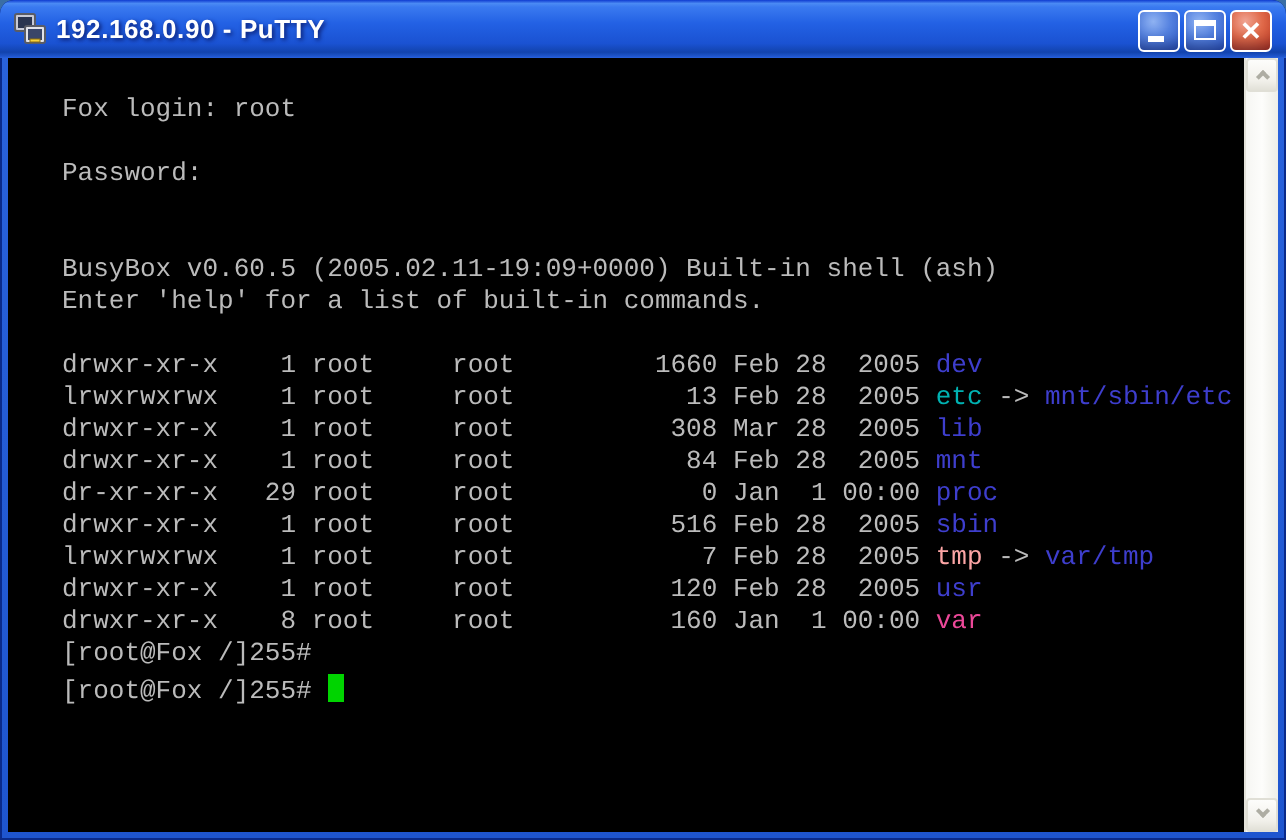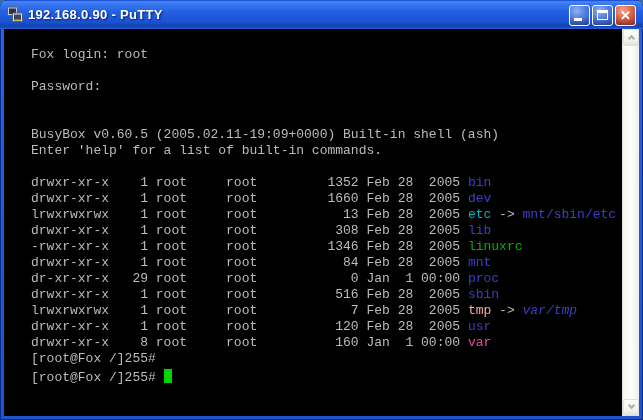"drwxr-xr-x 1 root root 1352" div.tline { html: <div><span>drwxr-xr-x 1 root root 1352 Feb 28 2005 </span><span>bin</span></div> -> none }
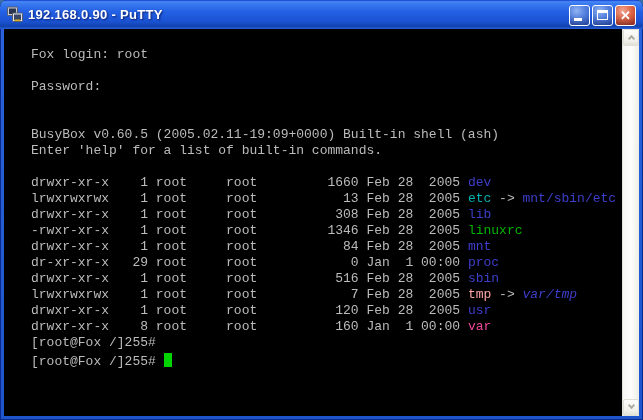"drwxr-xr-x 1 root root 308" span { text: Feb -> Mar }
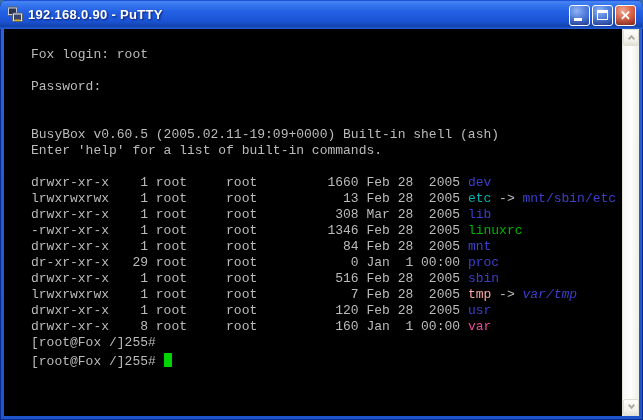"-rwxr-xr-x 1 root root 1346" div.tline { html: <div><span>-rwxr-xr-x 1 root root 1346 Feb 28 2005 </span><span>linuxrc</span></div> -> none }
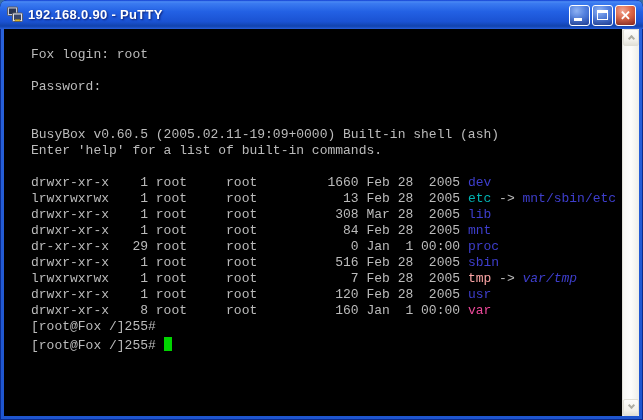"var/tmp" span { font-style: italic -> none }
